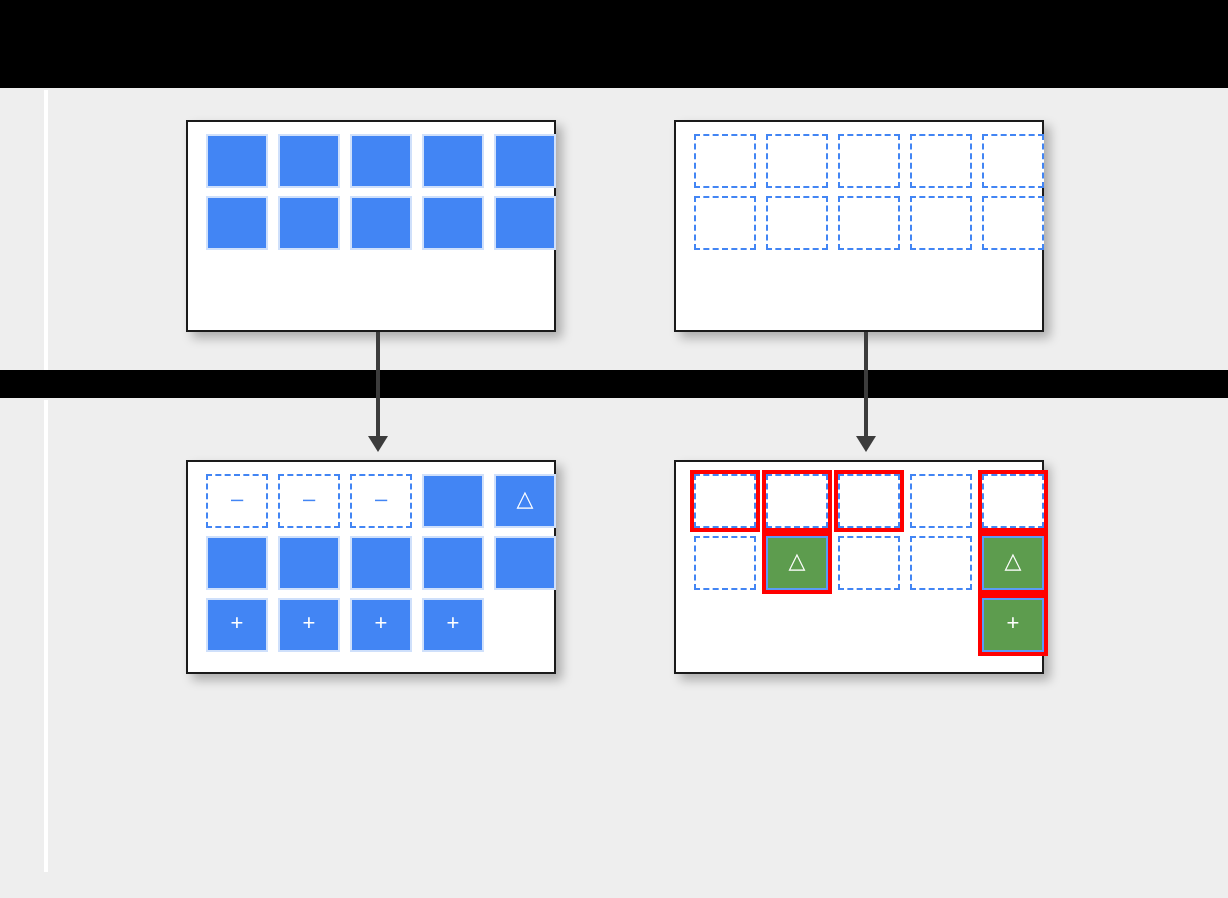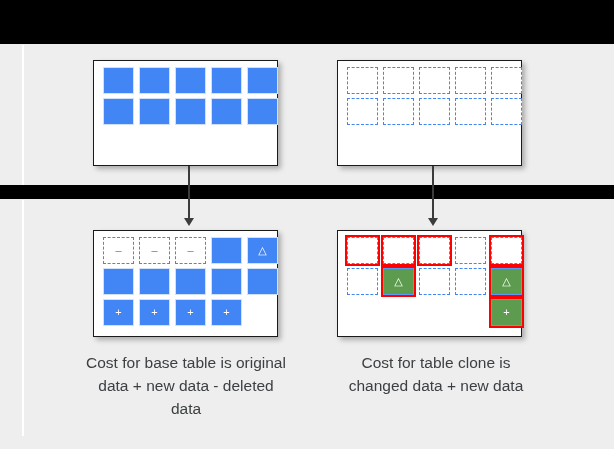"Cost for base table is" div.caption { html: <div>Cost for base table is original data + new data - deleted data</div> -> none }
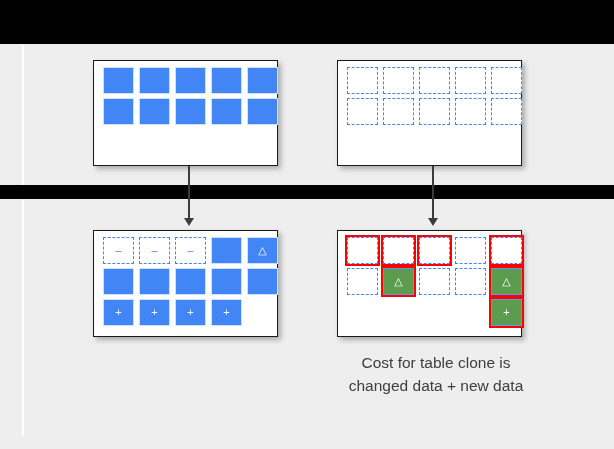"Cost for table clone is" div.caption { html: <div>Cost for table clone is changed data + new data</div> -> none }
